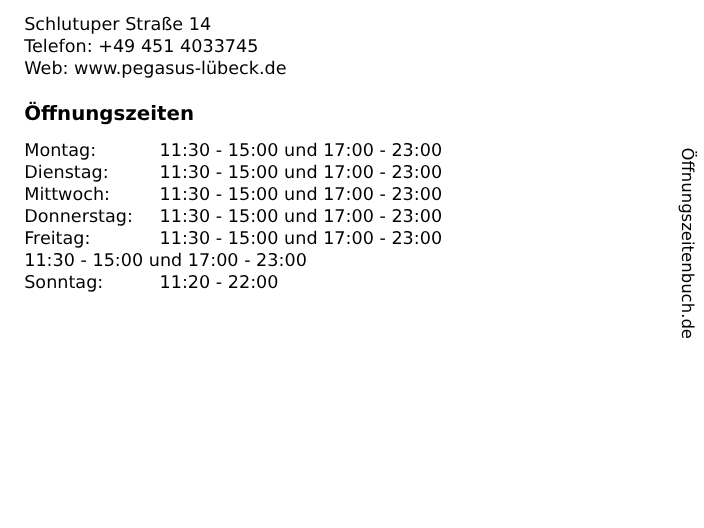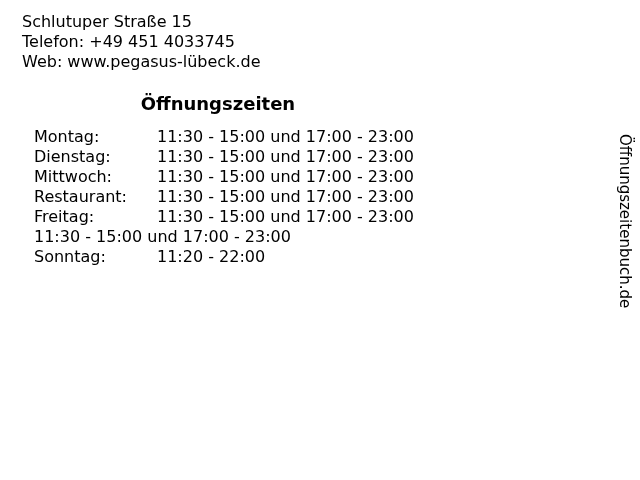"Schlutuper Straße 15" div.address-line { text: 15 -> 14 }
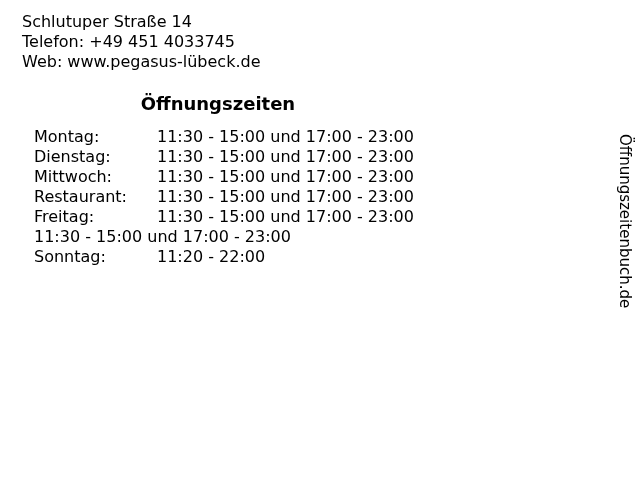"Öffnungszeiten" .hours-heading { text-align: center -> none }
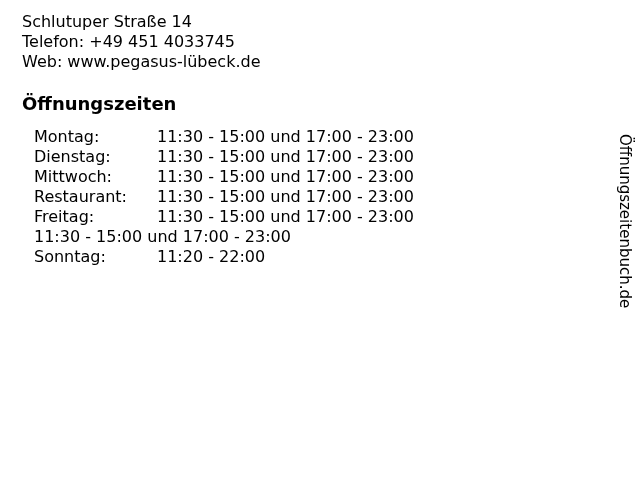"Montag:" .hours-table { margin-left: 12px -> none }
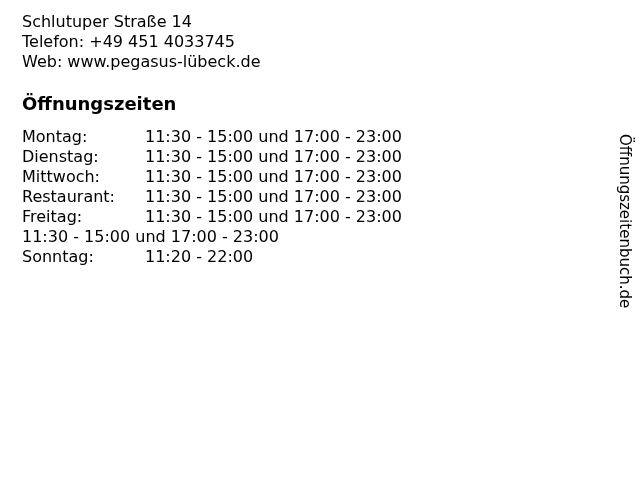"Restaurant:" span.hours-day { text: Restaurant -> Donnerstag }
